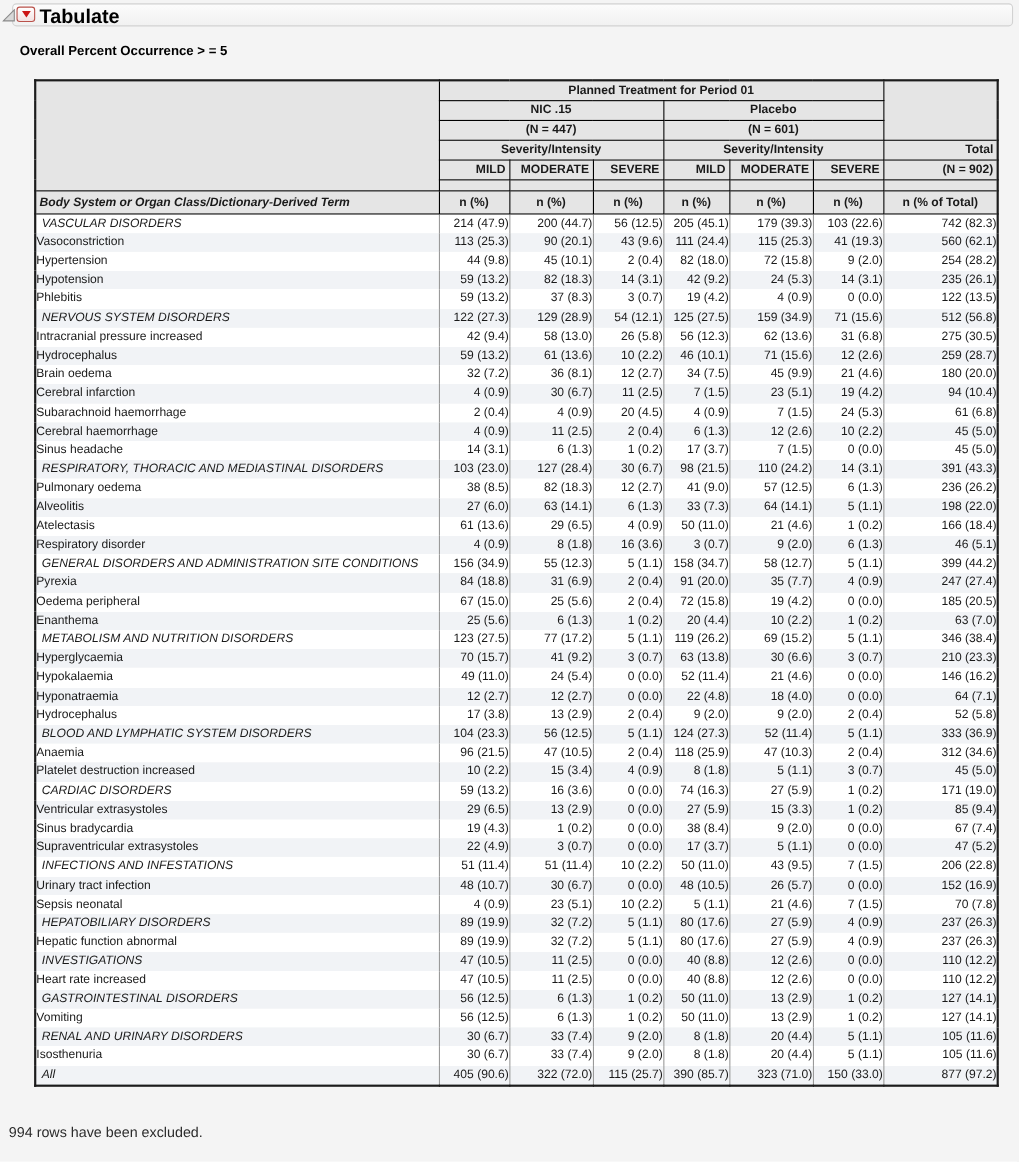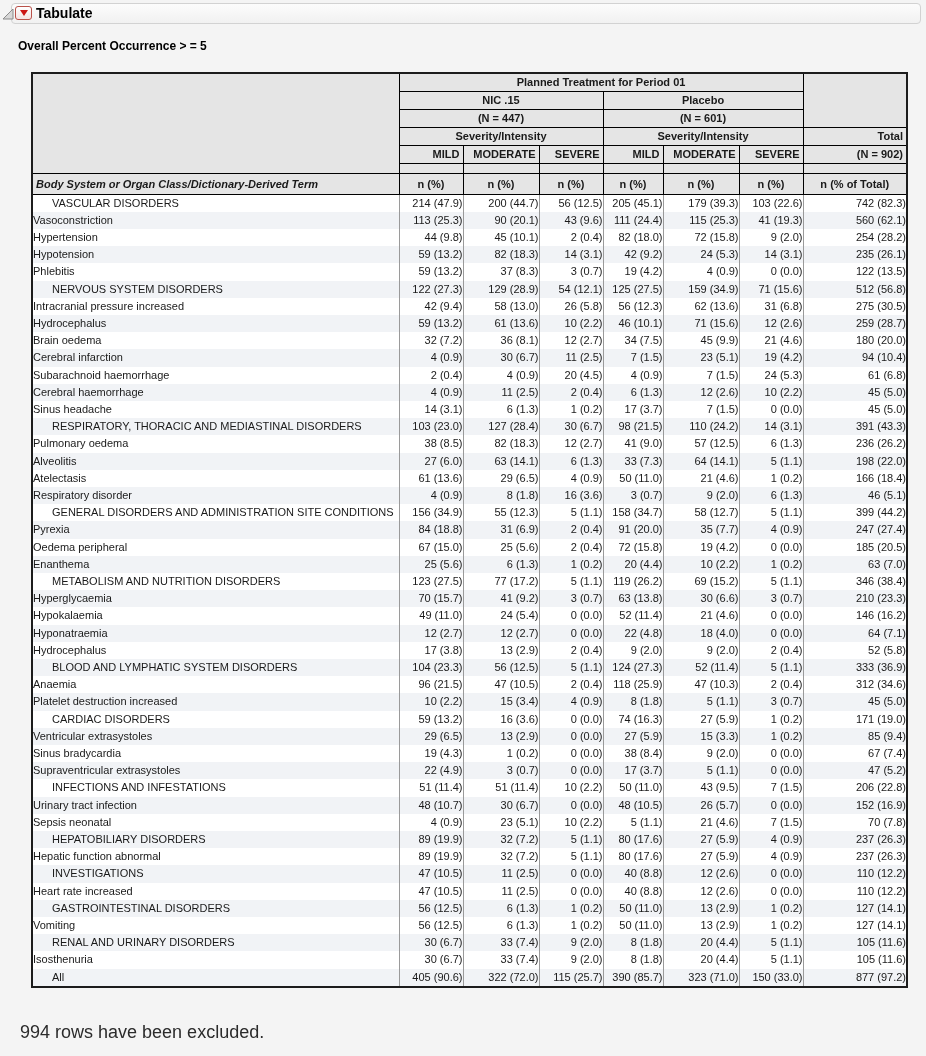"Tabulate" .outline-title { font-size: 14px -> 18px }
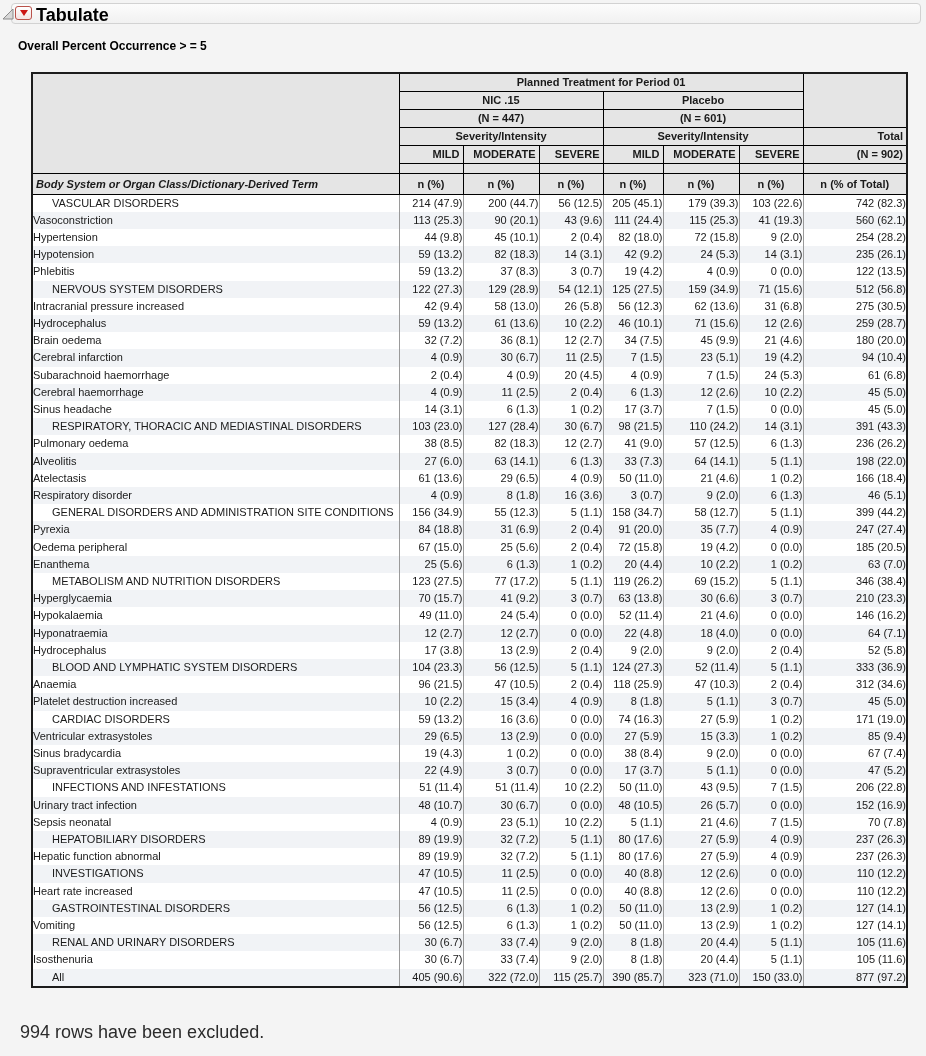"VASCULAR DISORDERS" td.rowlabel.group { font-style: none -> italic; padding-left: 19px -> 5px }
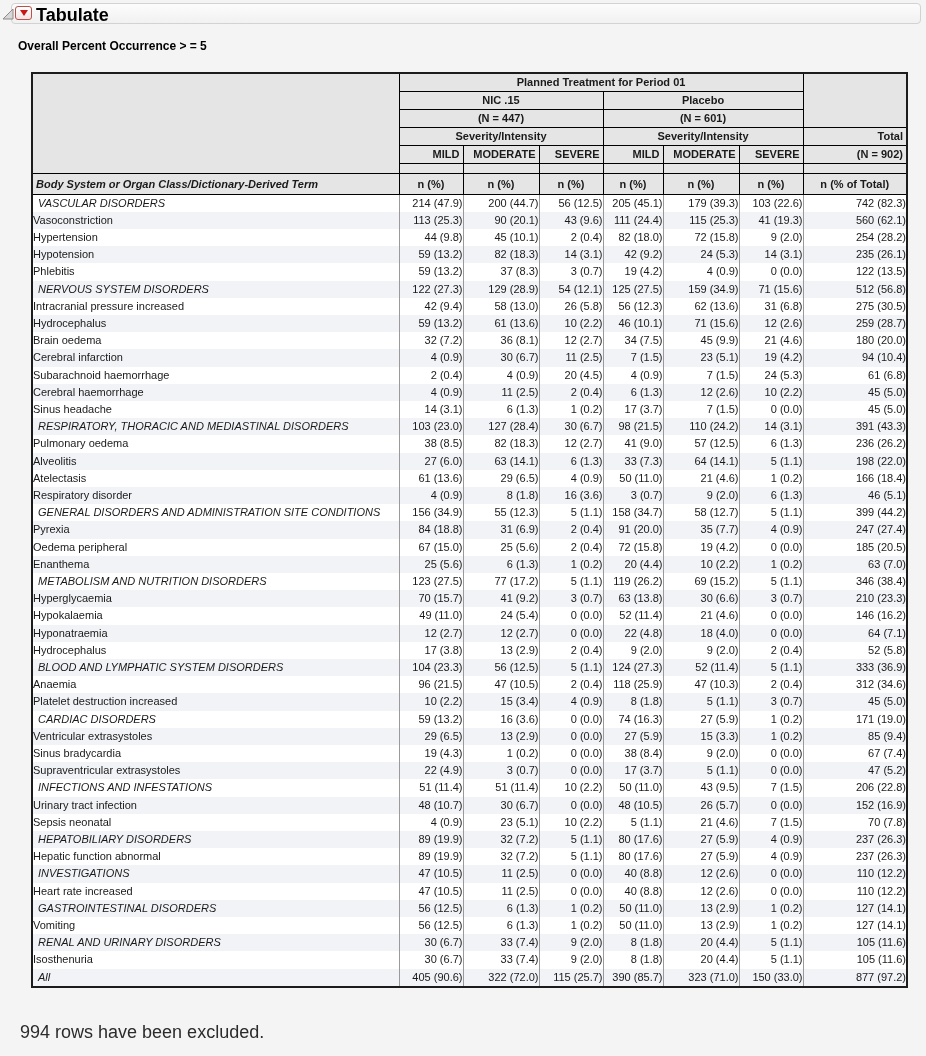"994 rows have been excluded." .footnote { font-size: 18px -> 13px; left: 20px -> 8px }
